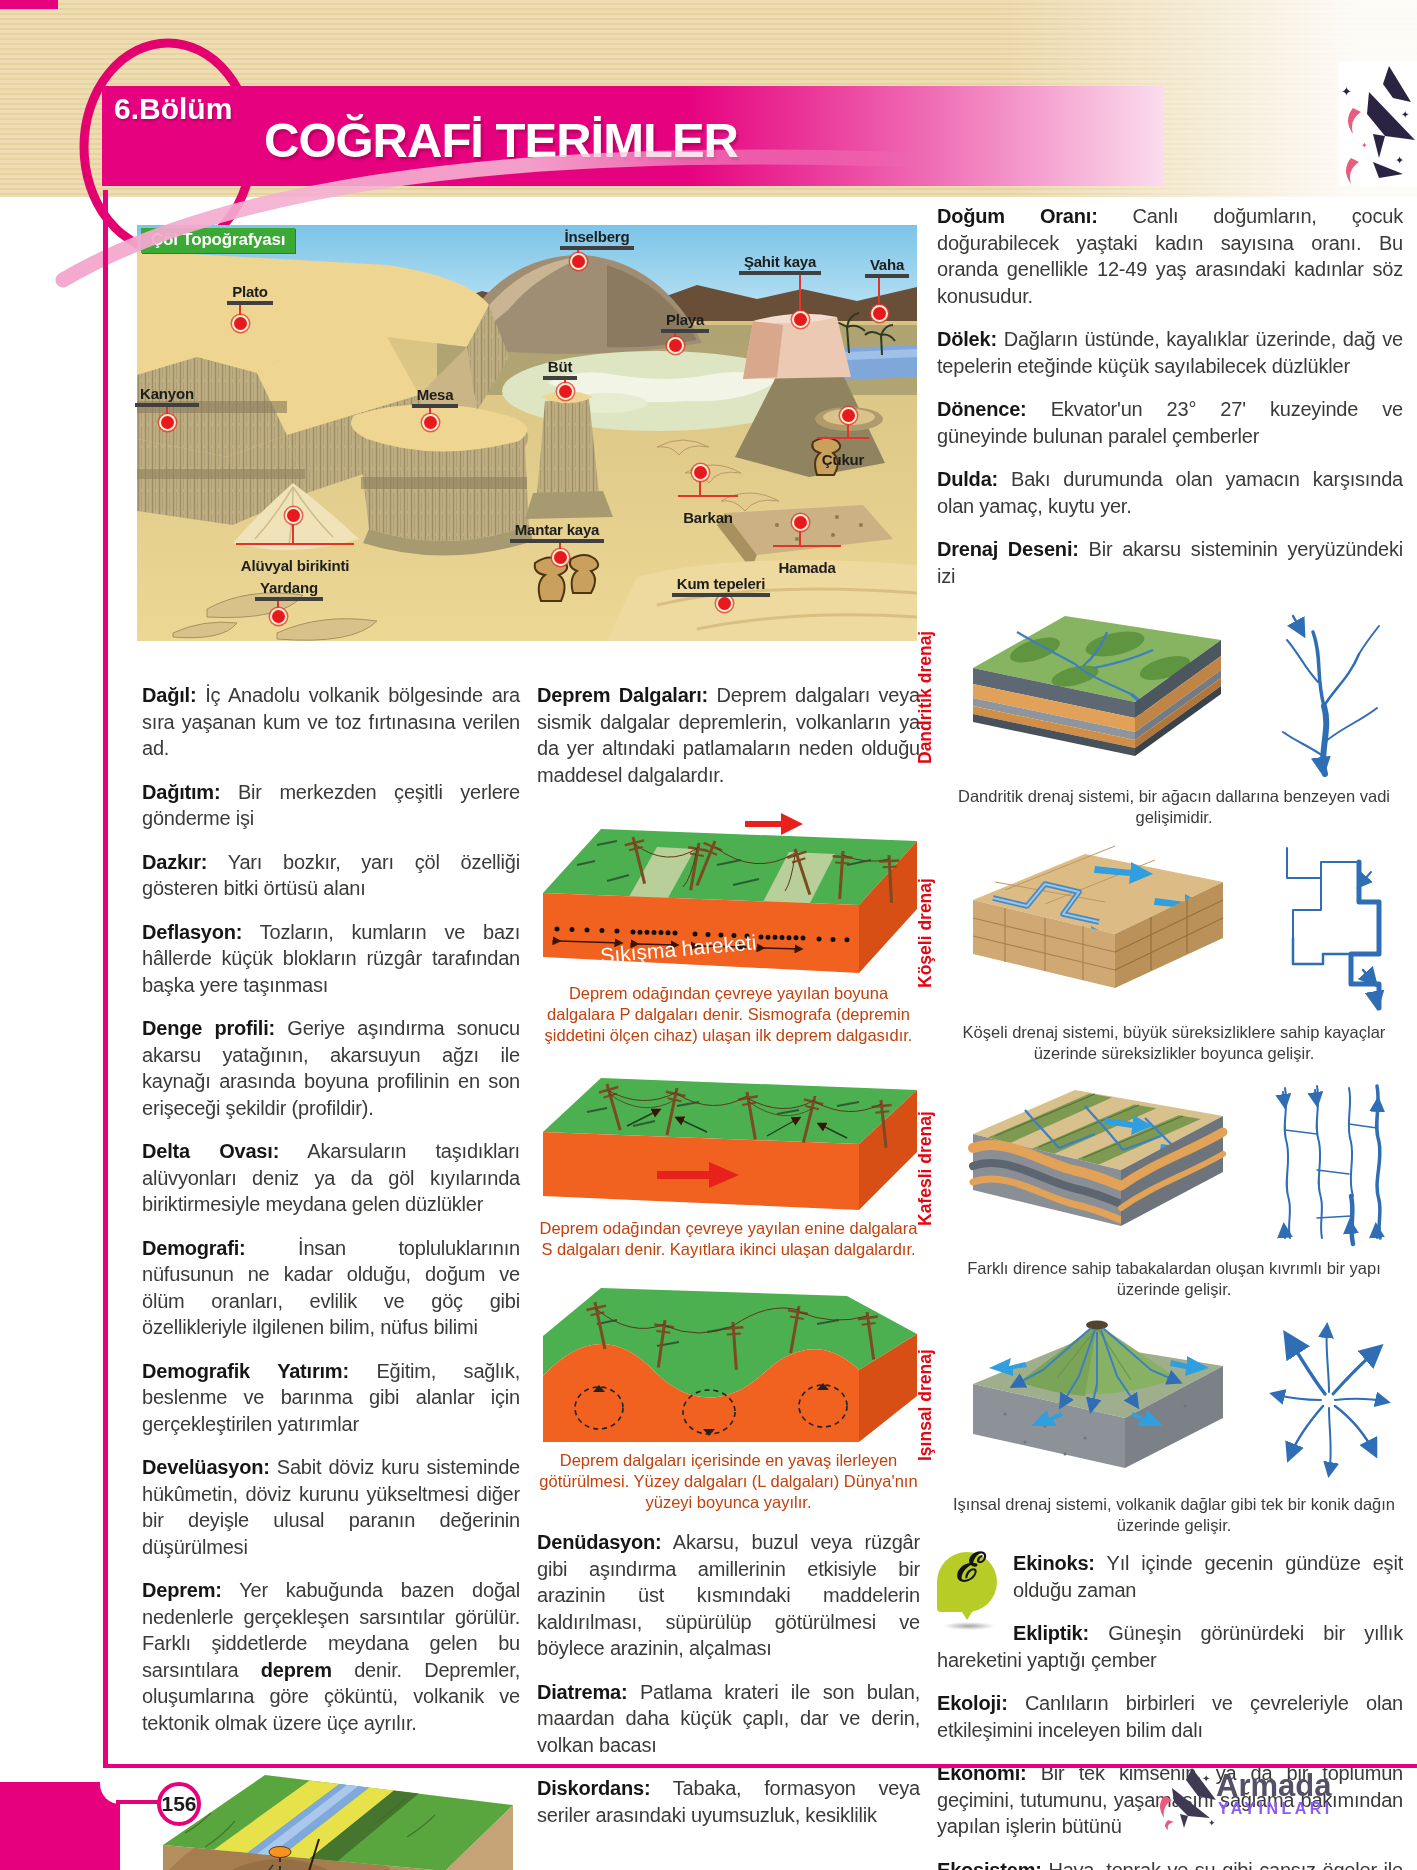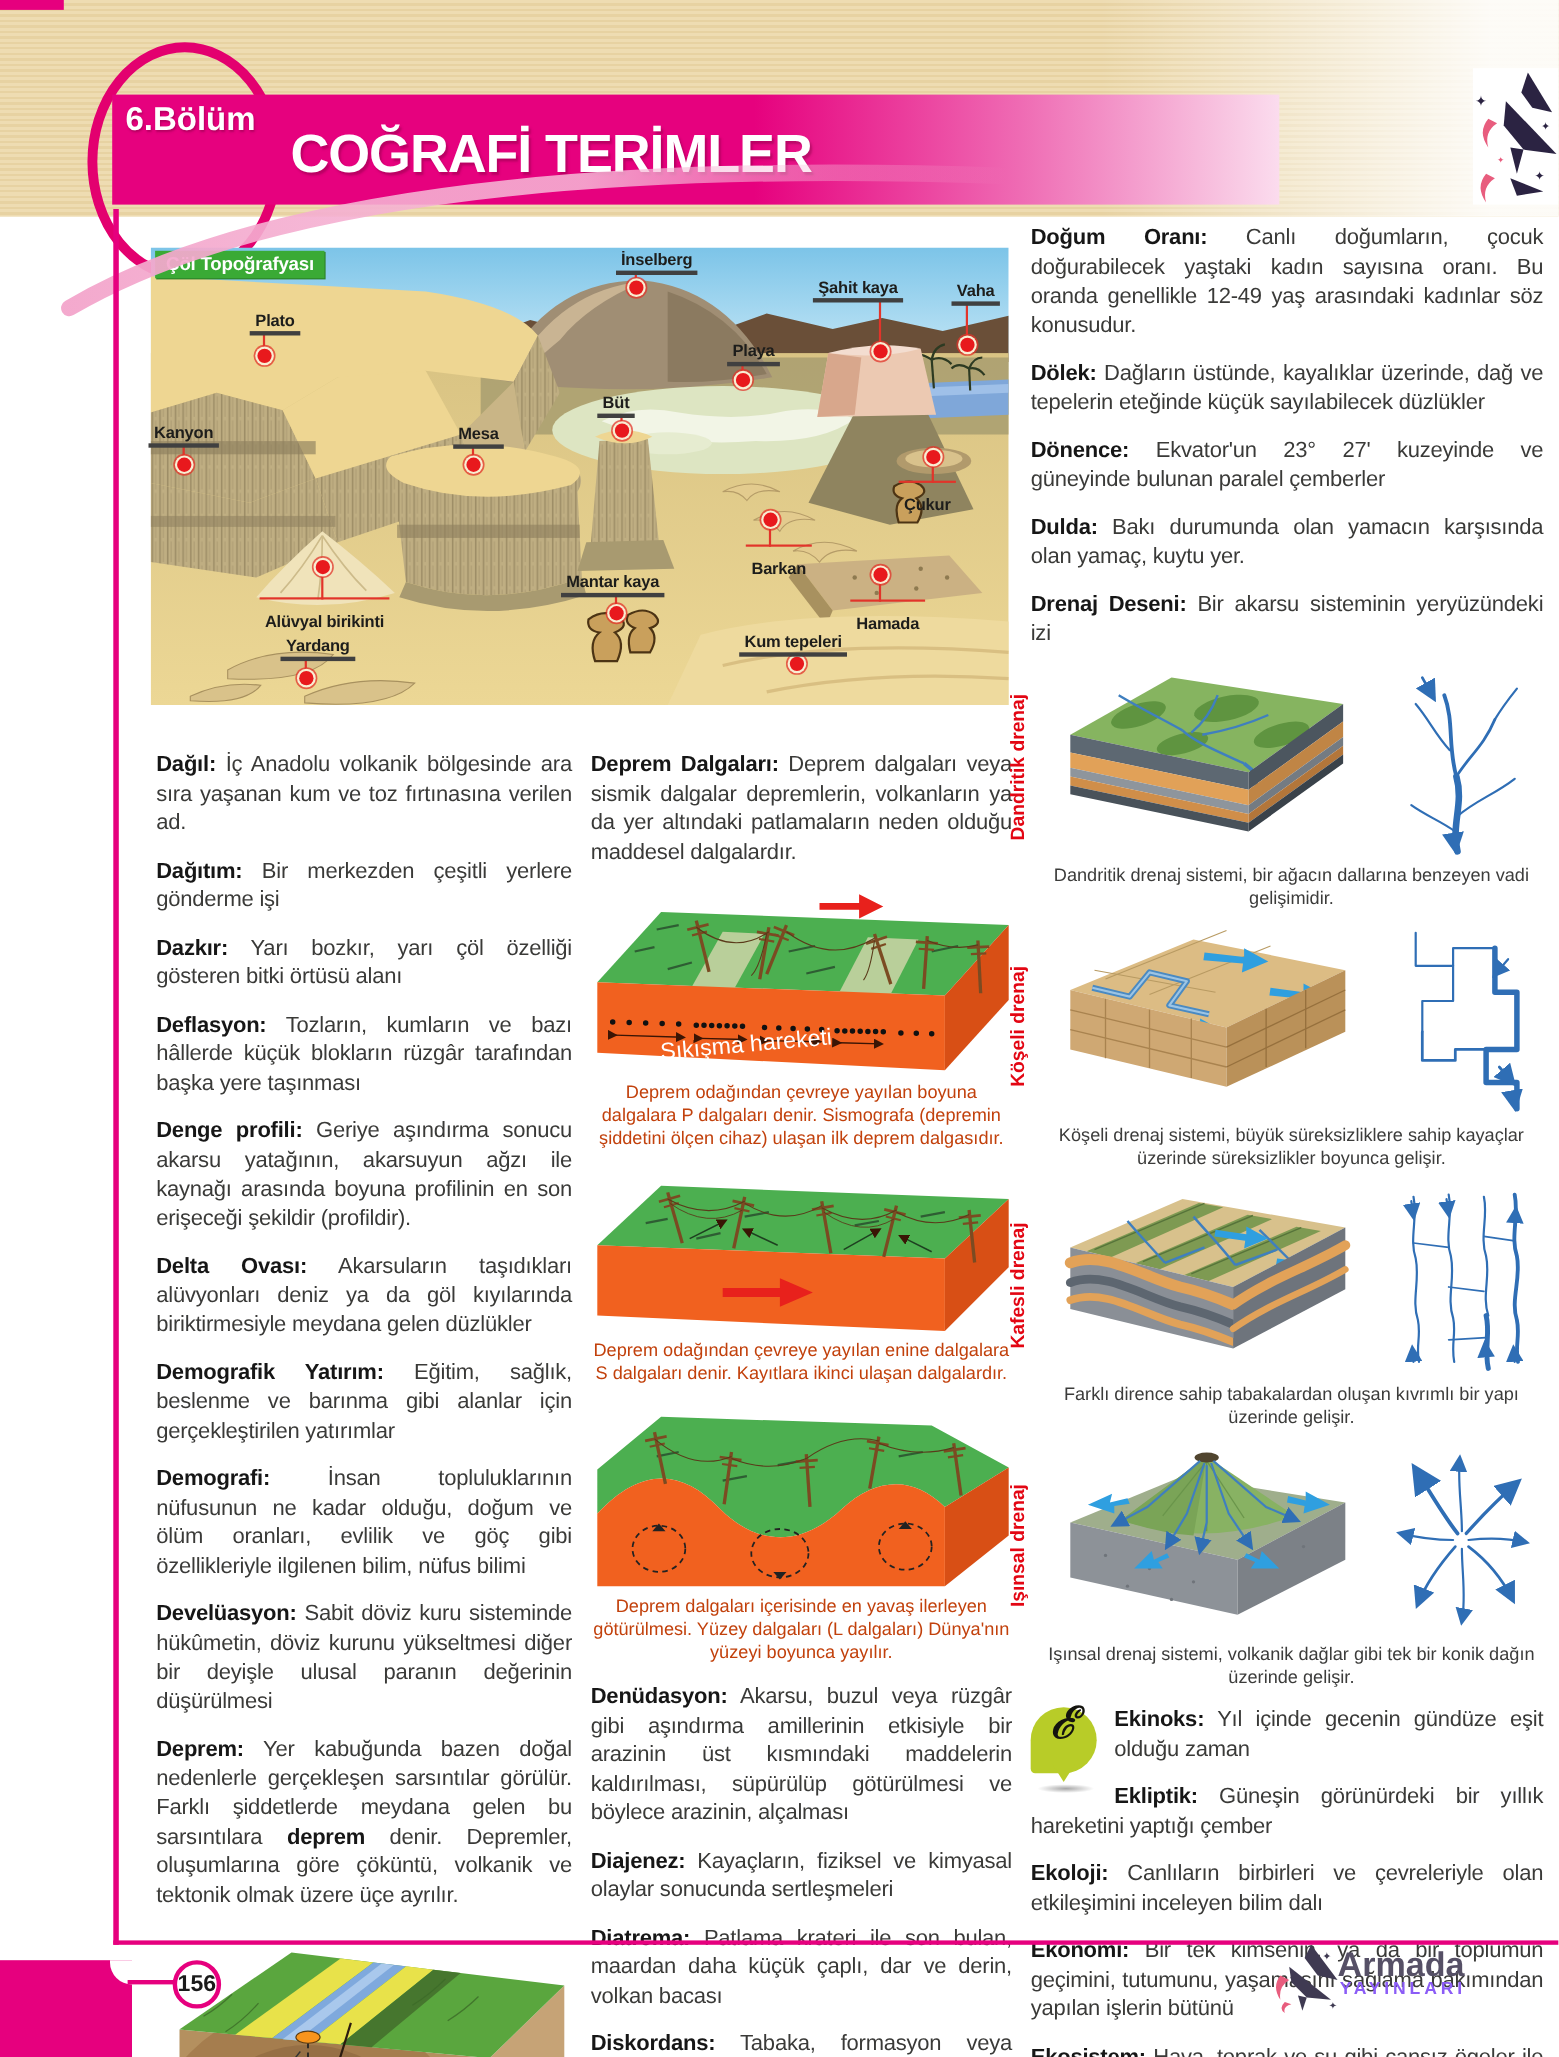"Demografik Yatırım: Eğitim, sağlık," p.term { order: before "Demografi: İnsan topluluklarının" -> after "Demografi: İnsan topluluklarının" }
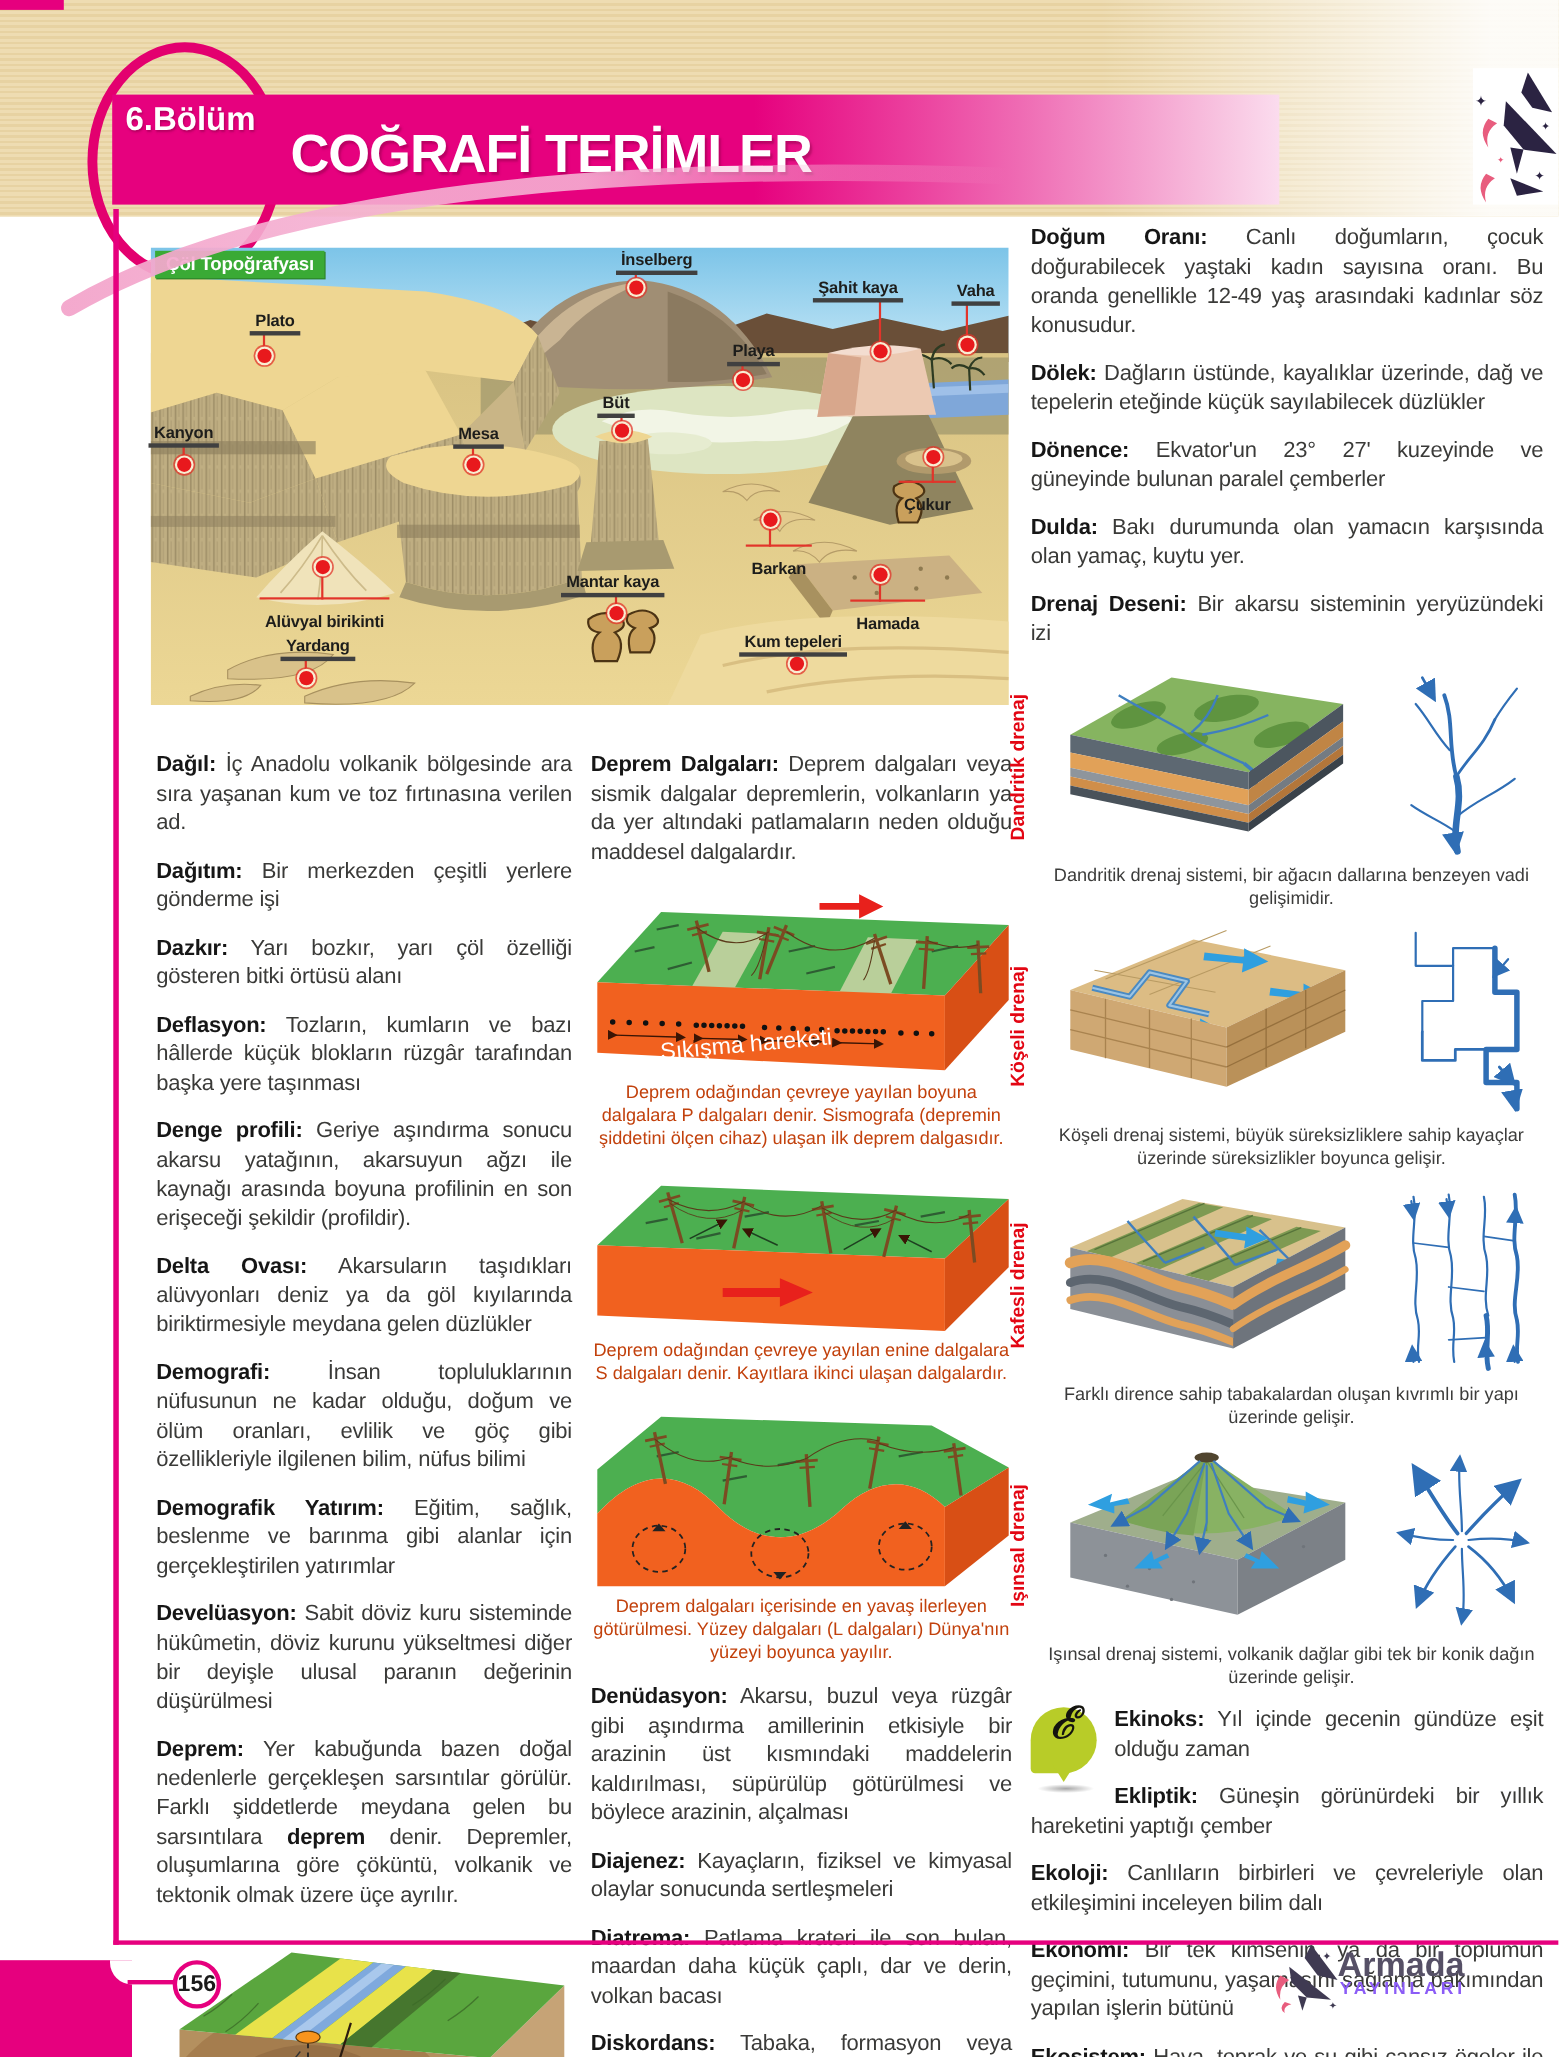"Diajenez: Kayaçların, fiziksel ve" p.term { html: <p><b>Diajenez:</b> <span>Kayaçların, fiziksel ve kimyasal olaylar sonucunda sertleşmeleri</span></p> -> none }
